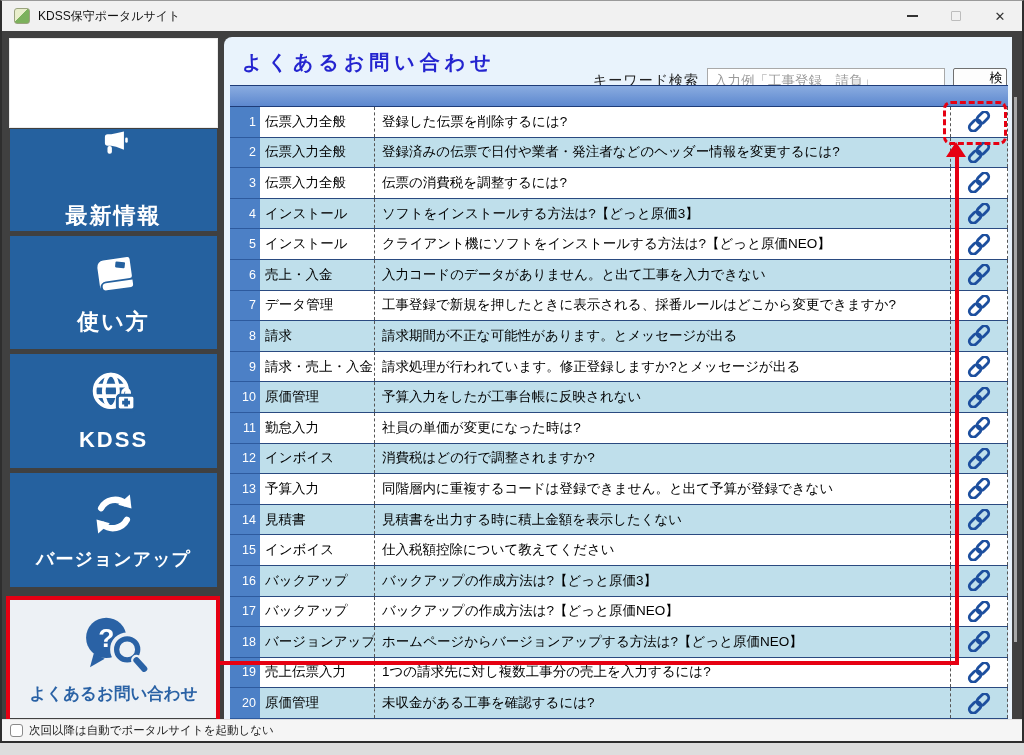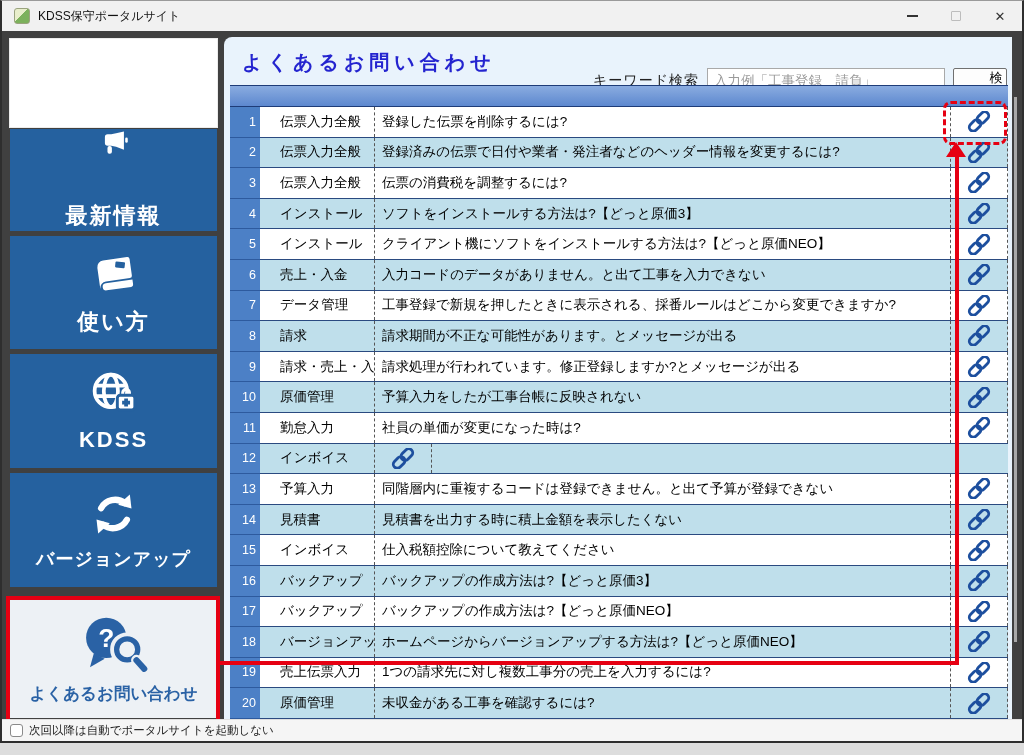"伝票入力全般" .c-cat { padding-left: 20px -> 5px }
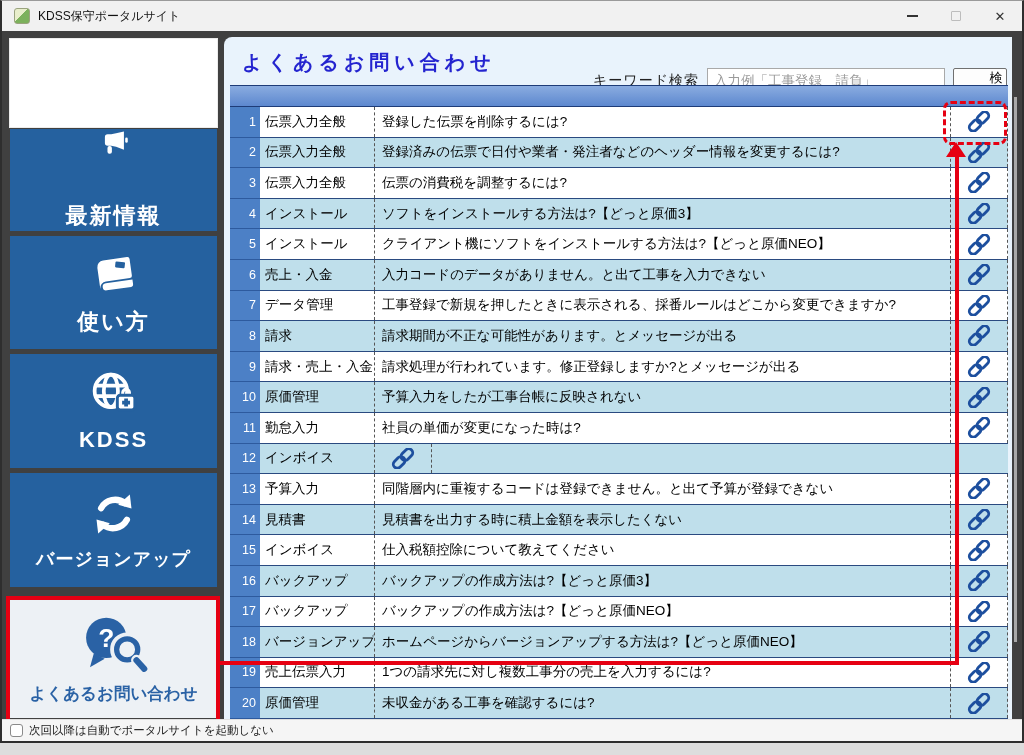"消費税はどの行で調整されますか?" div.c-q { html: none -> <div>消費税はどの行で調整されますか?</div> }
